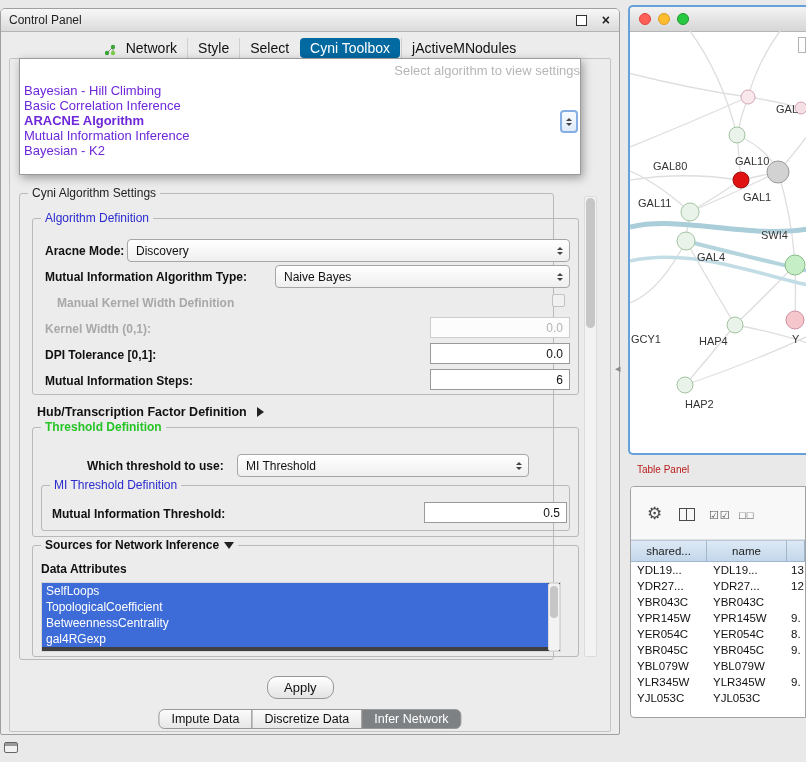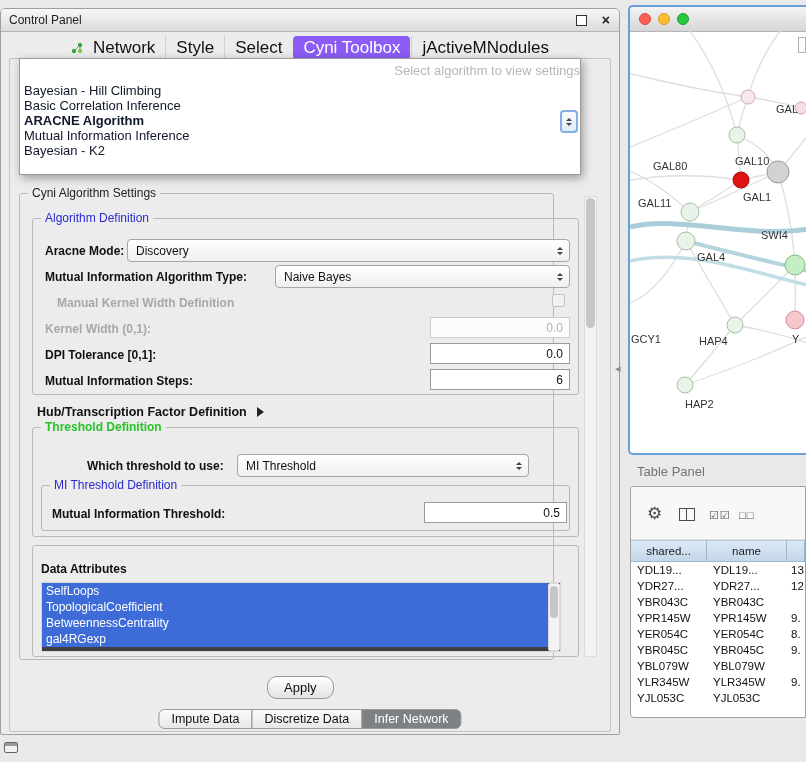"Network" .cp-tab { align-items: center -> flex-end; font-size: 17px -> 14px }
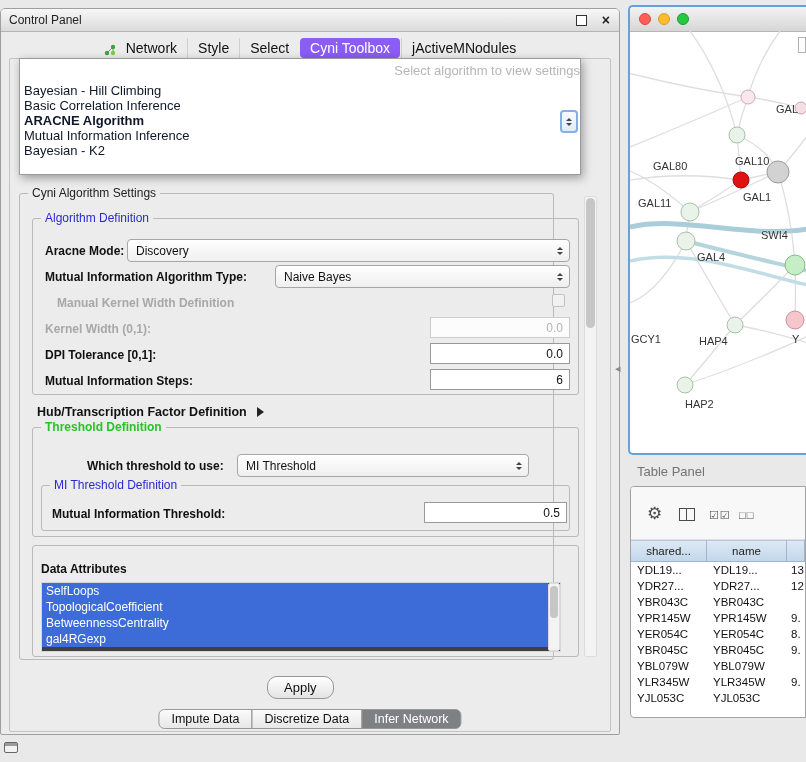"Cyni Toolbox" .cp-tab.active { background: #8b5cf6 -> #0369a1 }
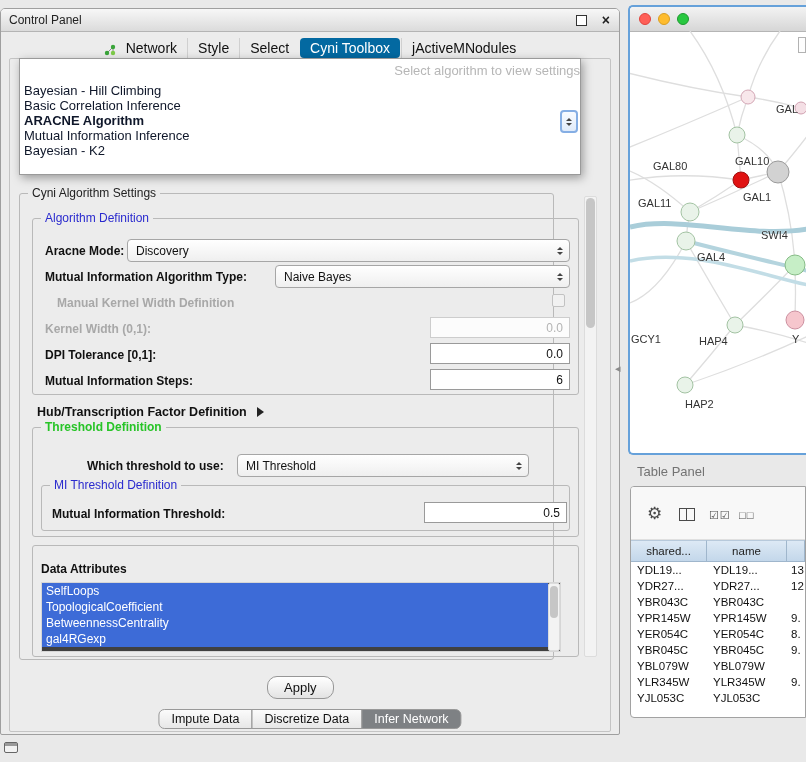"Bayesian - Hill Climbing" .popup-item { color: #0f172a -> #6d28d9 }
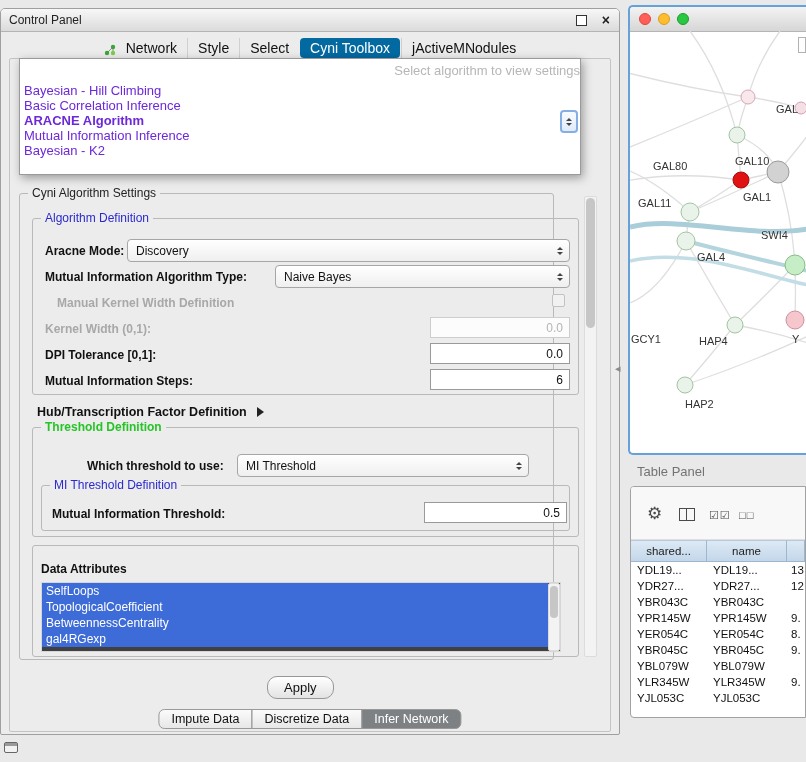"Table Panel" .tp-title { color: #737373 -> #b91c1c; font-size: 13px -> 10px }
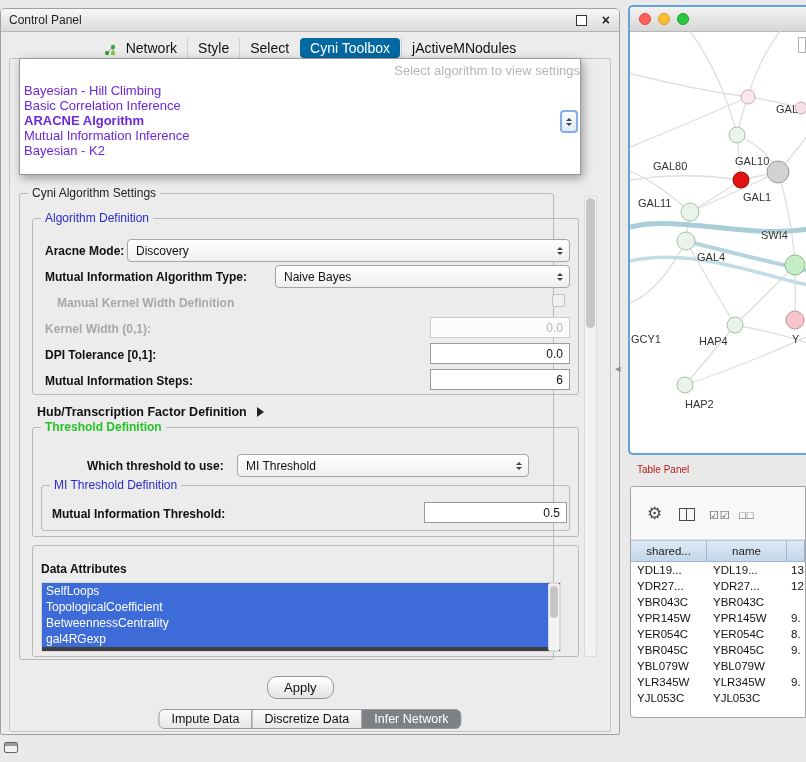"Sources for Network Inference" span.group-title { html: none -> <span> <span>Sources for Network Inference</span> <span></span> </span> }
